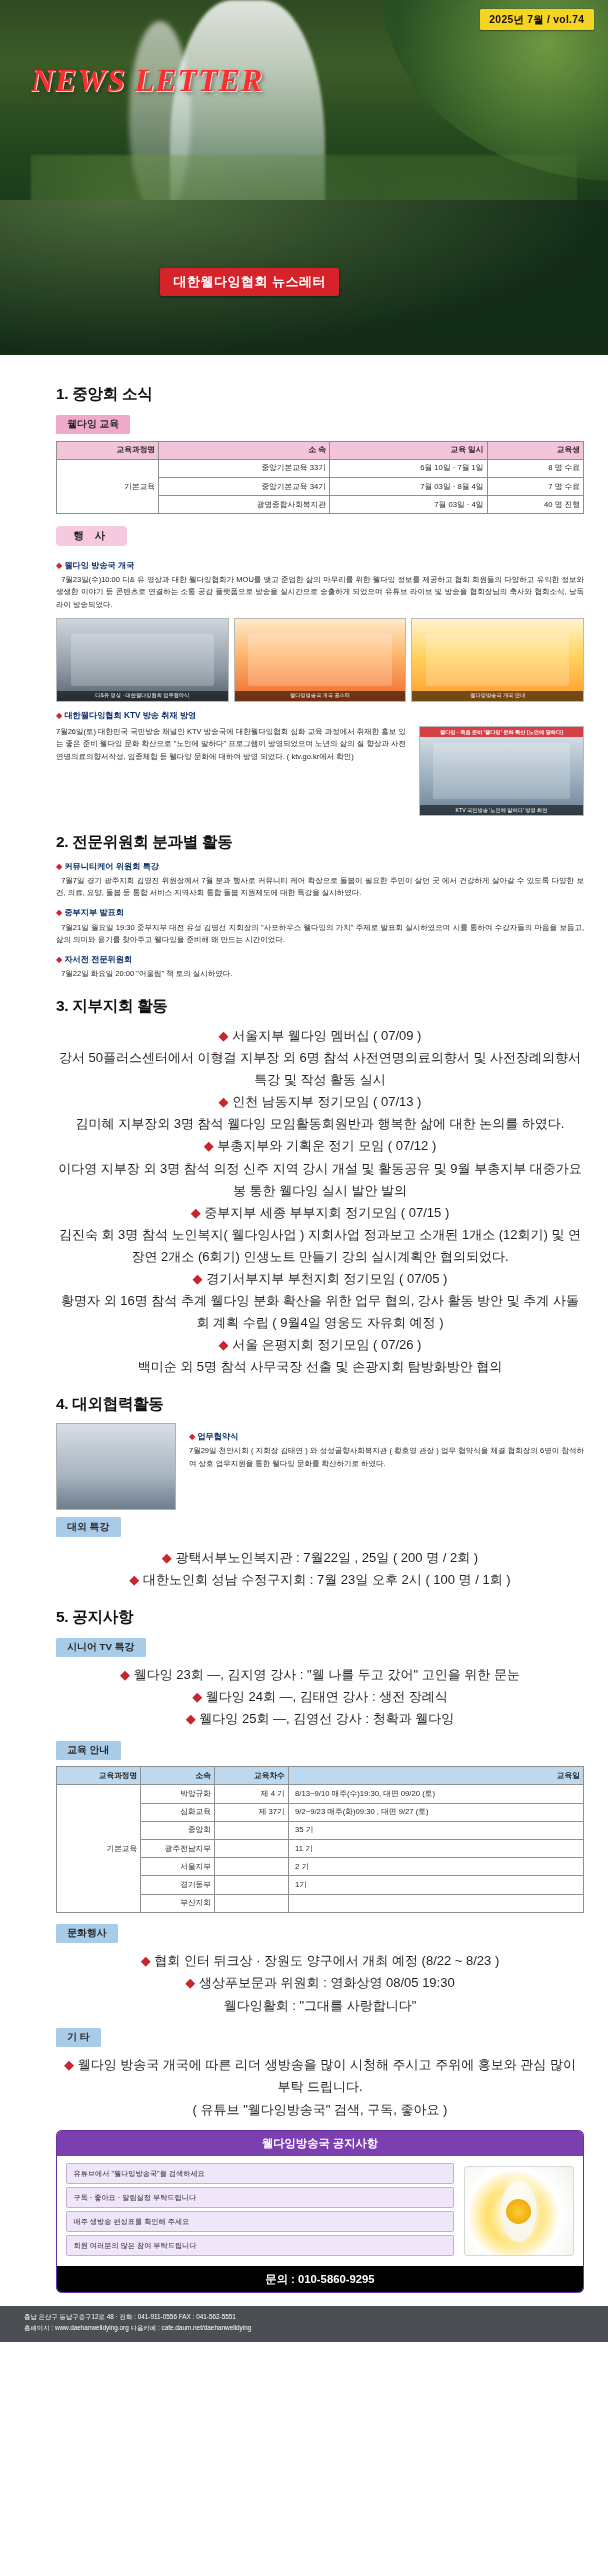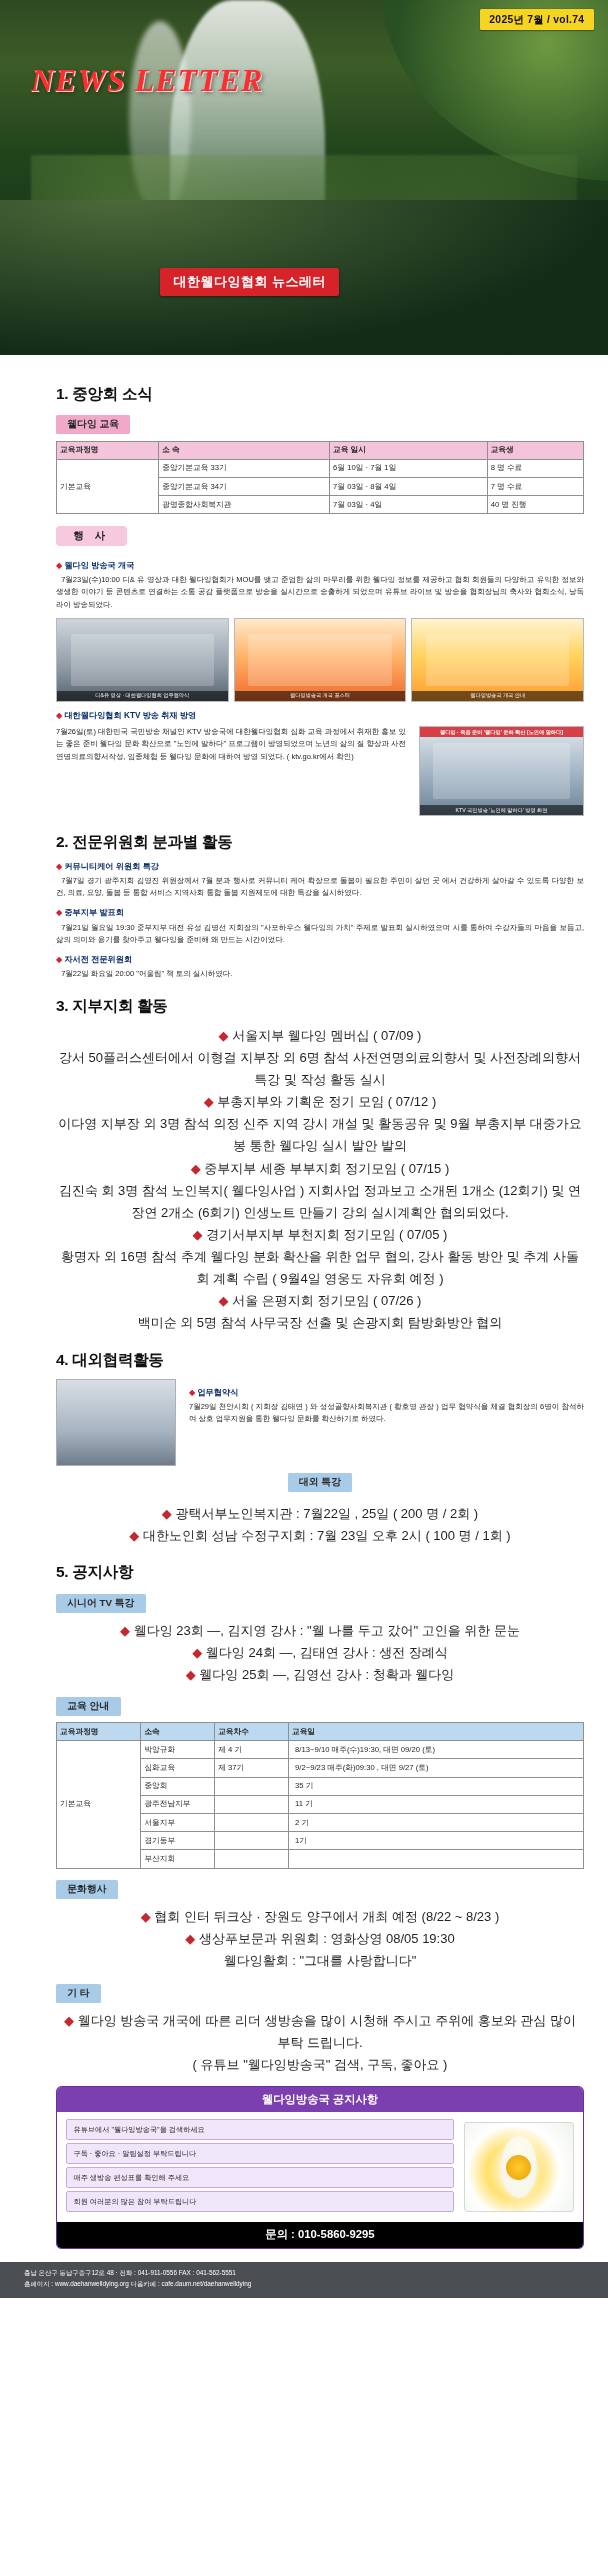"교육과정명" table.grid th,table.grid td { text-align: left -> right }
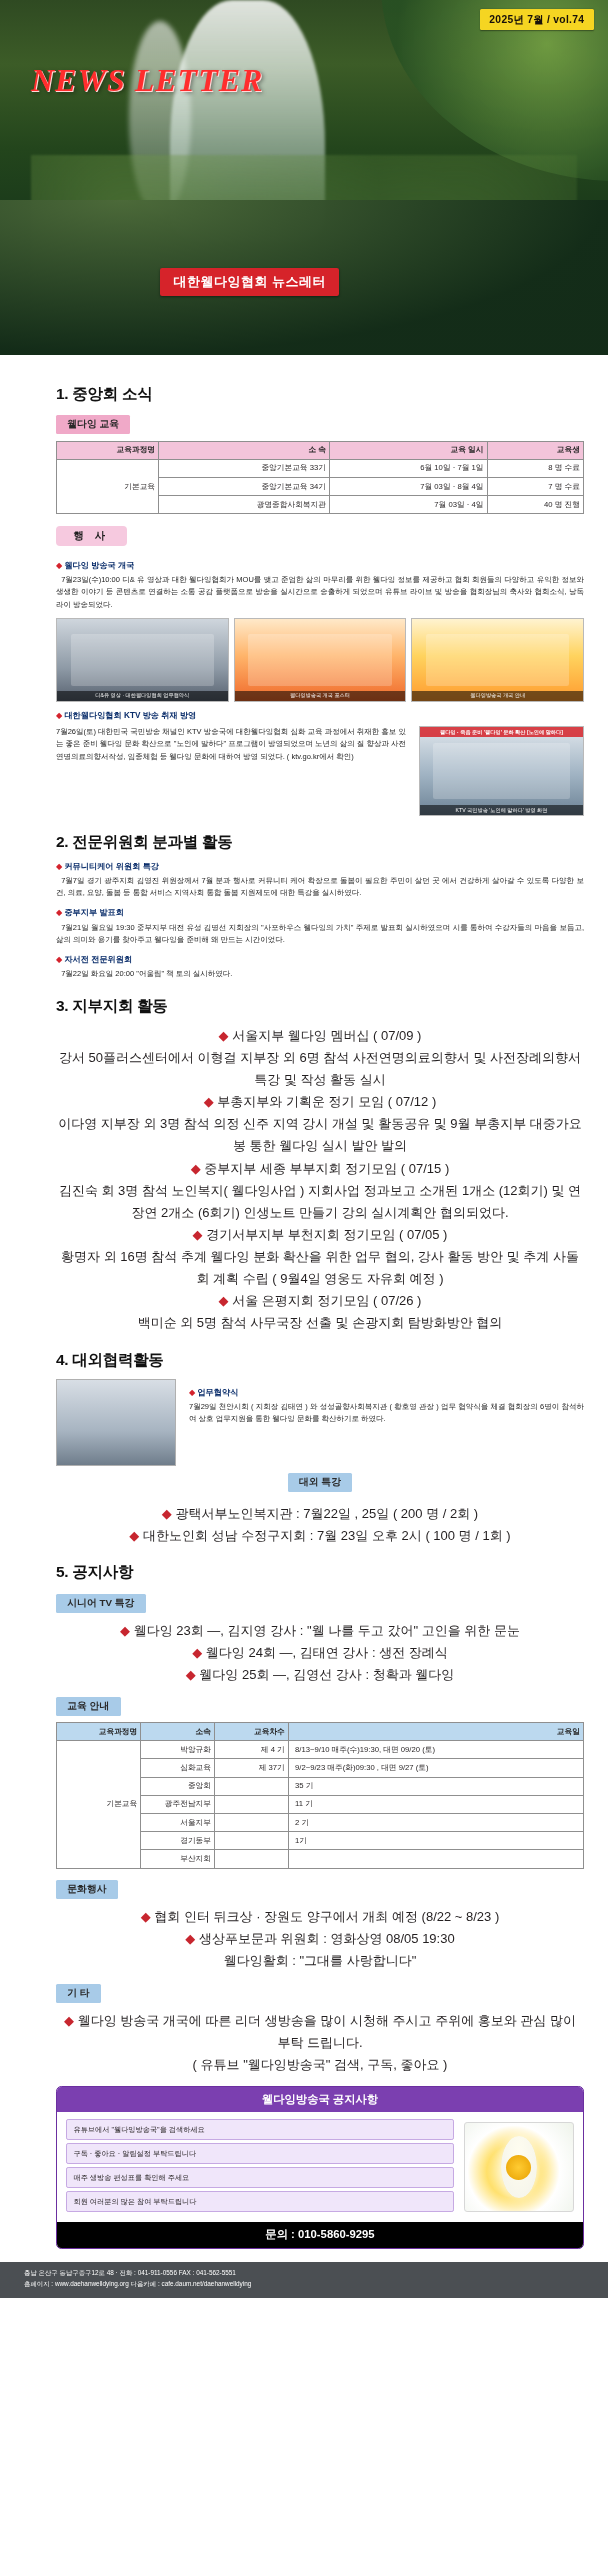"인천 남동지부 정기모임 ( 07/13" span.it { html: none -> <span>인천 남동지부 정기모임 ( 07/13 ) 김미혜 지부장외 3명 참석 웰다잉 모임활동회원반과 행복한 삶에 대한 논의를 하였다.</span> }
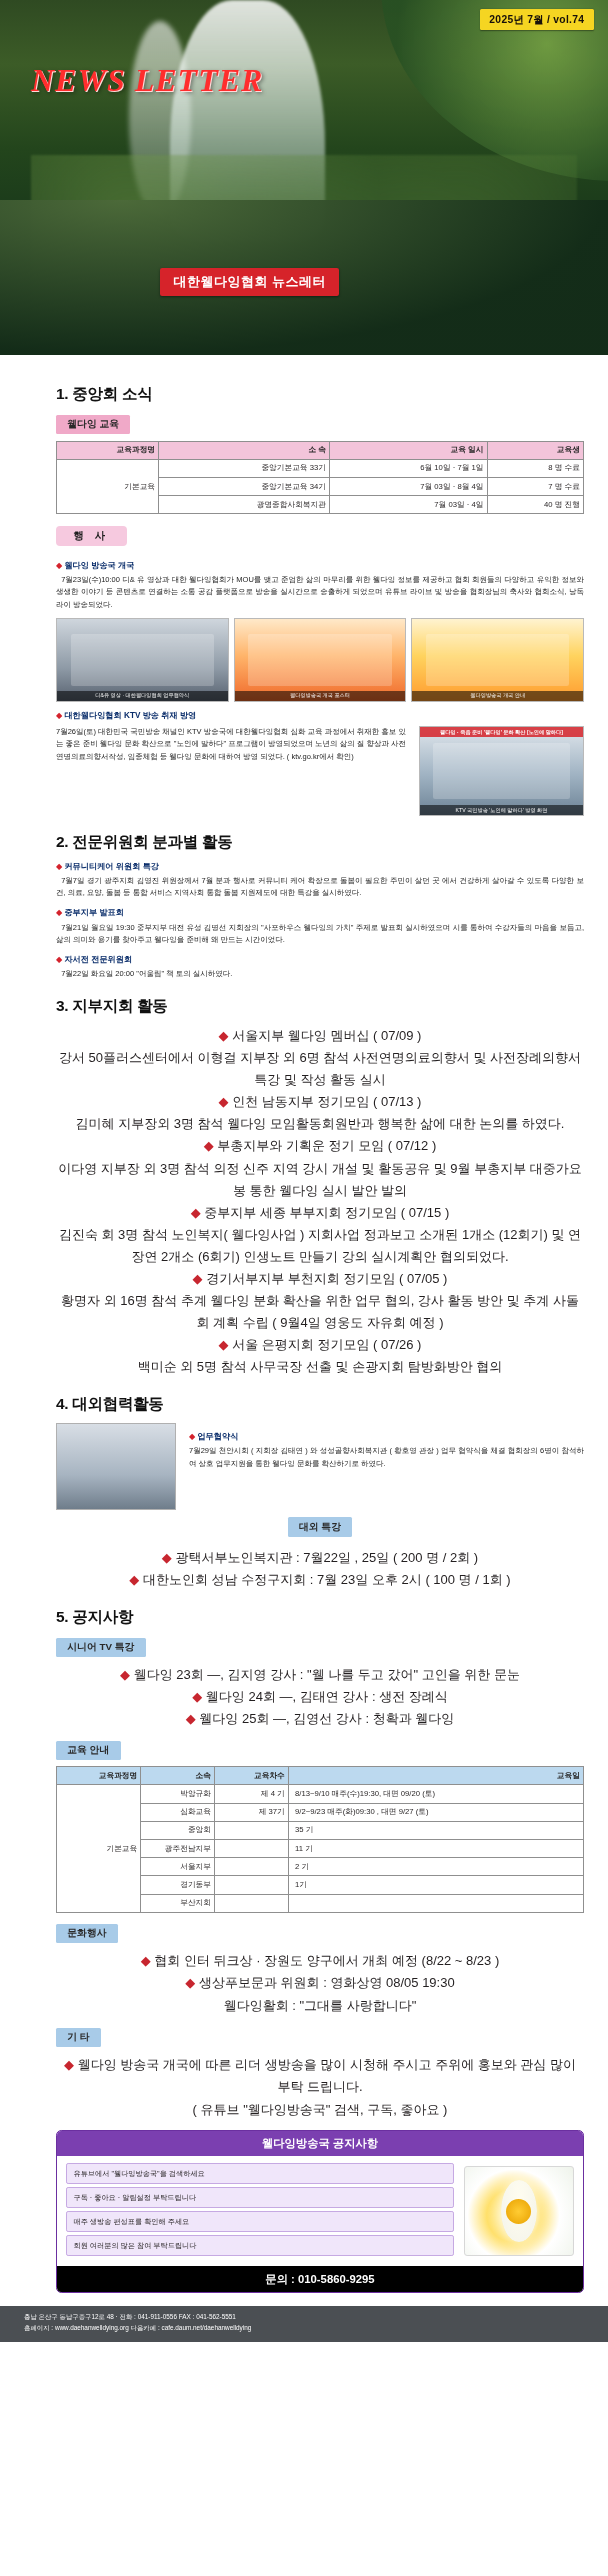"대외 특강" div { text-align: center -> none }
